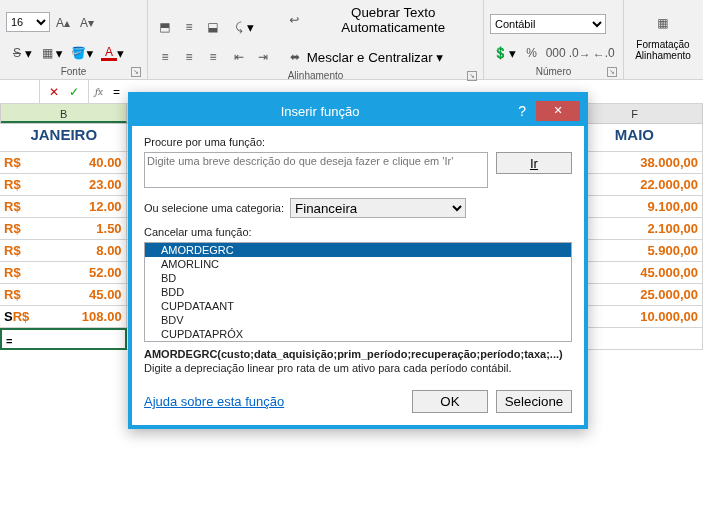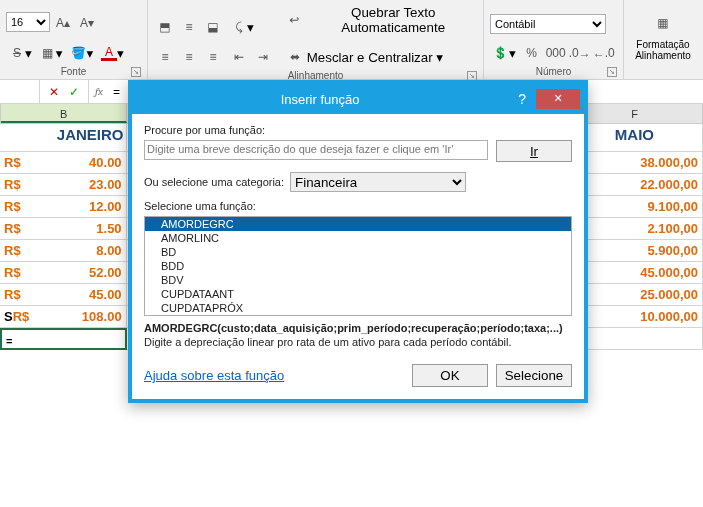"Inserir função" .overlay { top: 80px -> 92px }
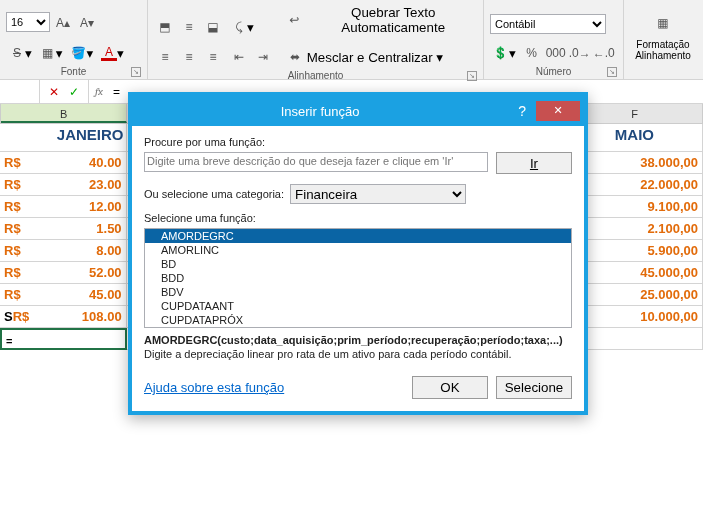"JANEIRO" div.cell { text-align: right -> center }
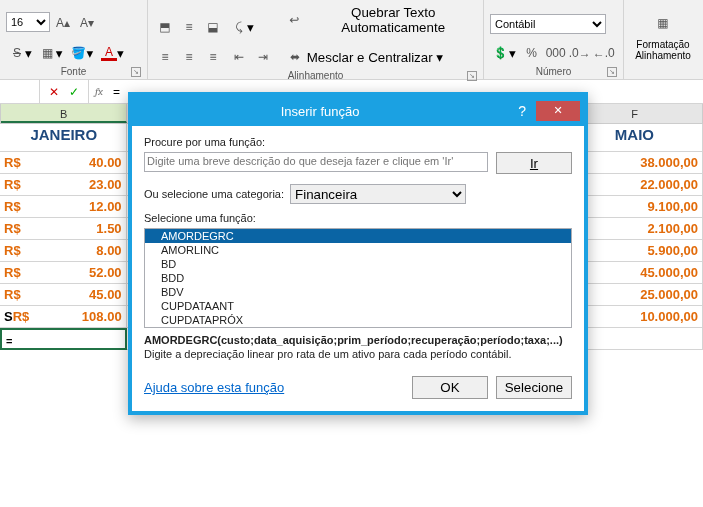"Digite uma breve descrição do" .search-row textarea { height: 20px -> 36px }
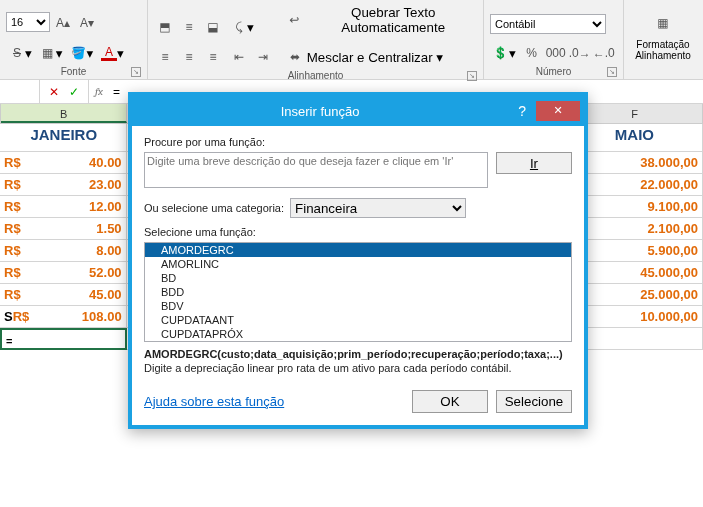"Selecione uma função:" label { text: Selecione -> Cancelar }
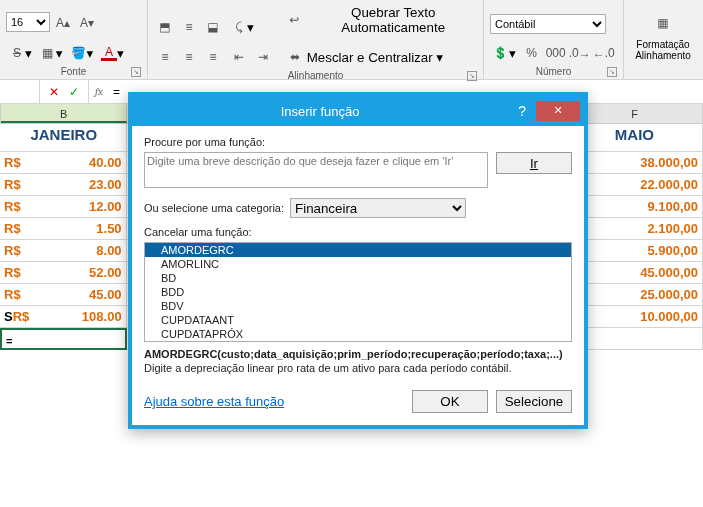"BDV" div.item { order: before "CUPDATAANT" -> after "CUPDATAANT" }
